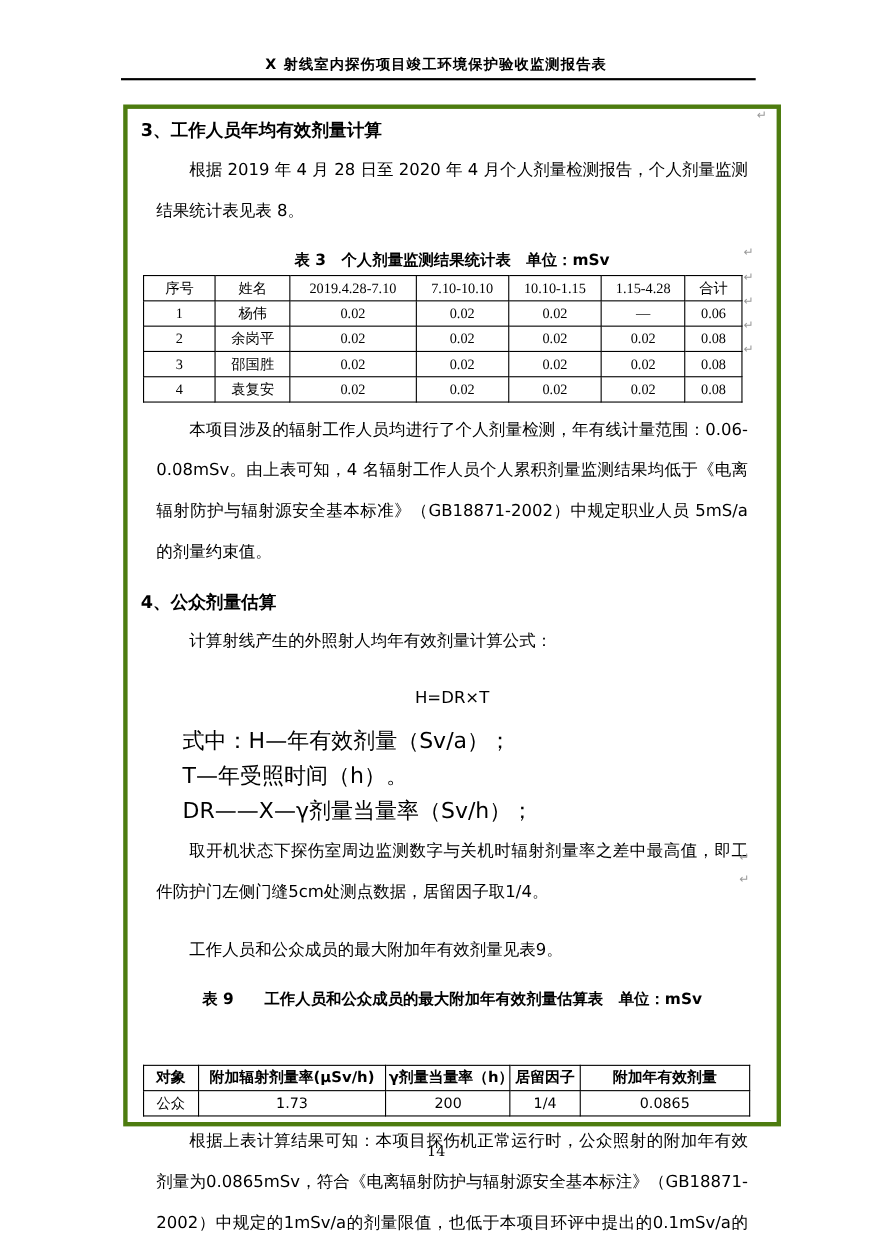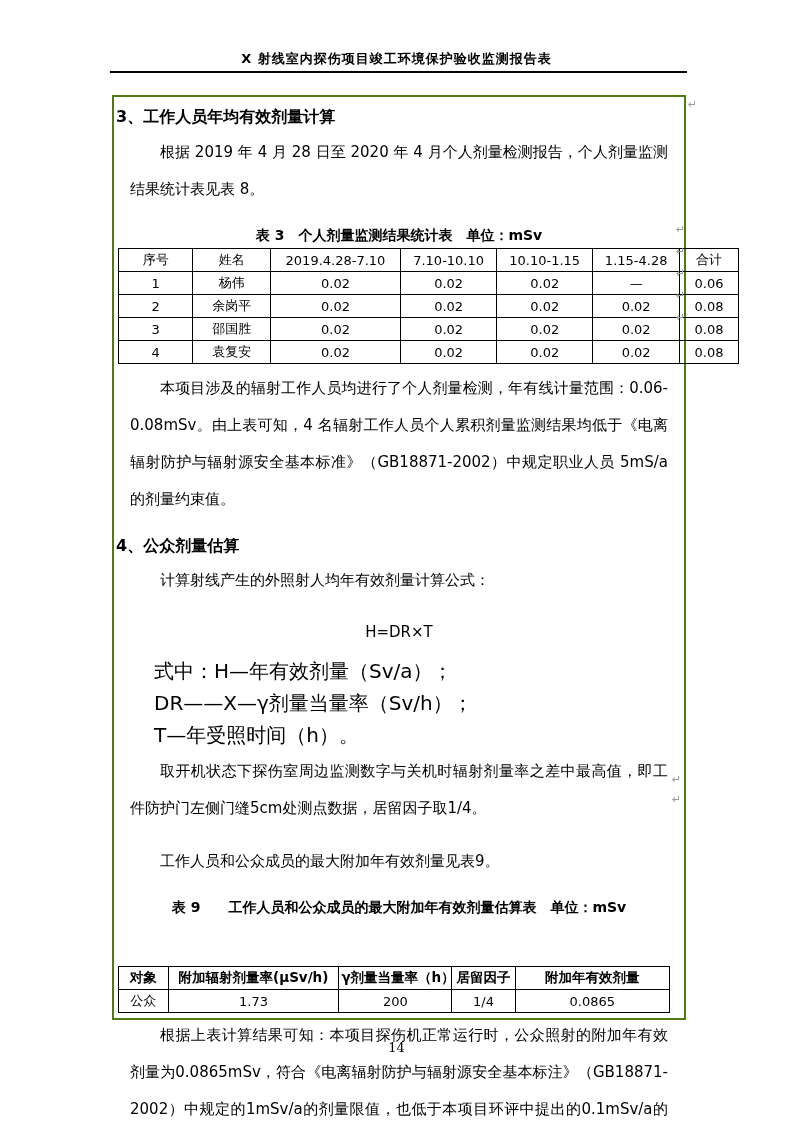"3、工作人员年均有效剂量计算" .doc-box { border: 2px solid #4d7c0f -> 4px solid #4d7c0f; padding: 0 0 -> 0 10px }
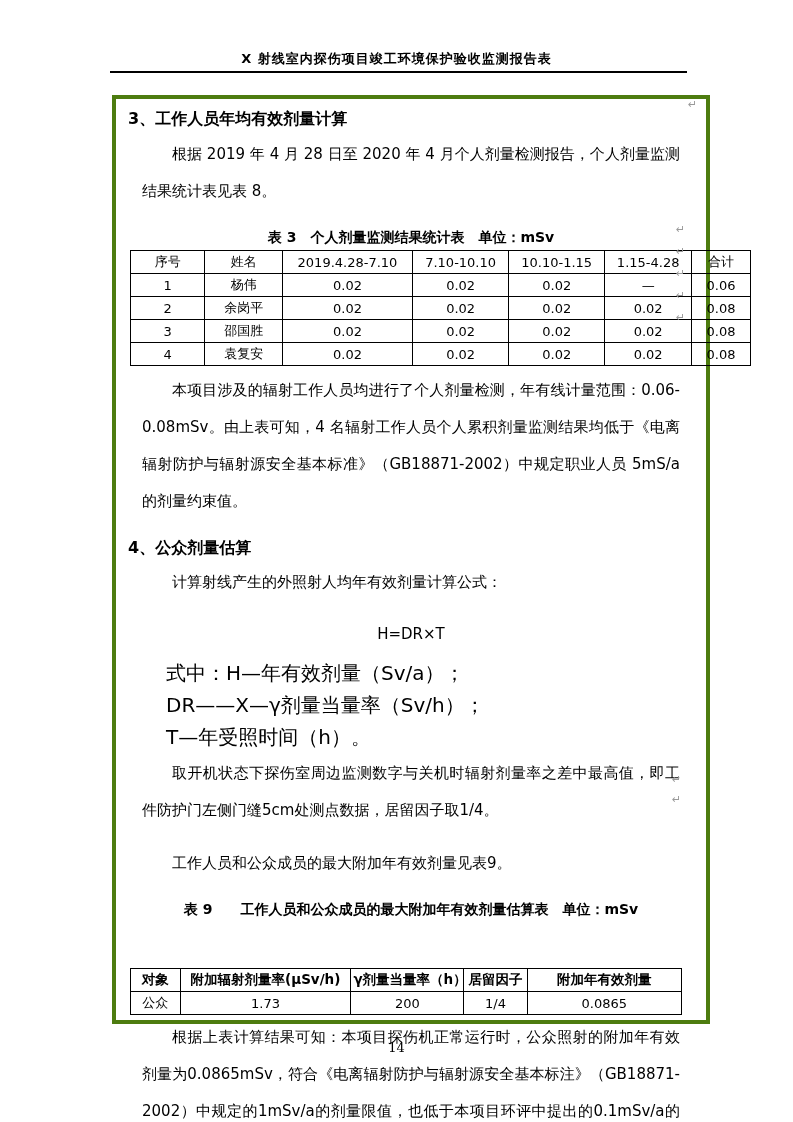"序号" .tbl8 { font-family: none -> Liberation Serif, serif; width: 621px -> 545px }
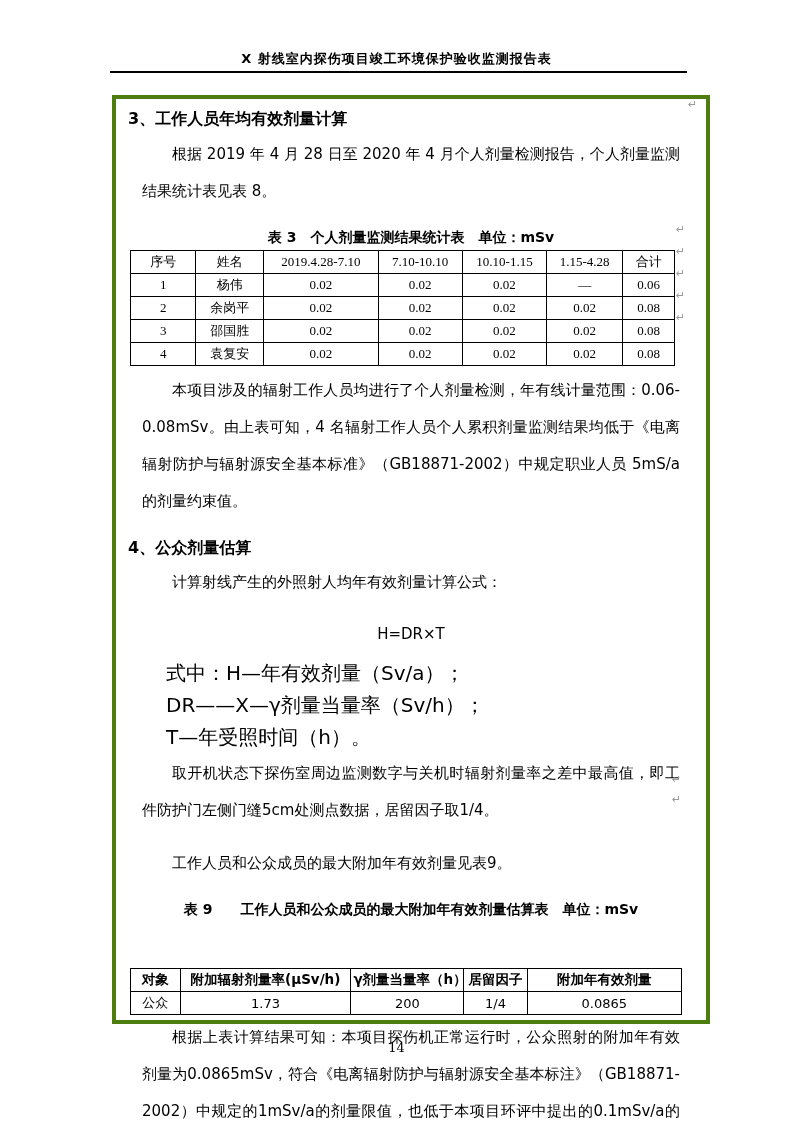"DR——X—γ剂量当量率（Sv/h）；" p.defline { order: before "T—年受照时间（h）。" -> after "T—年受照时间（h）。" }
